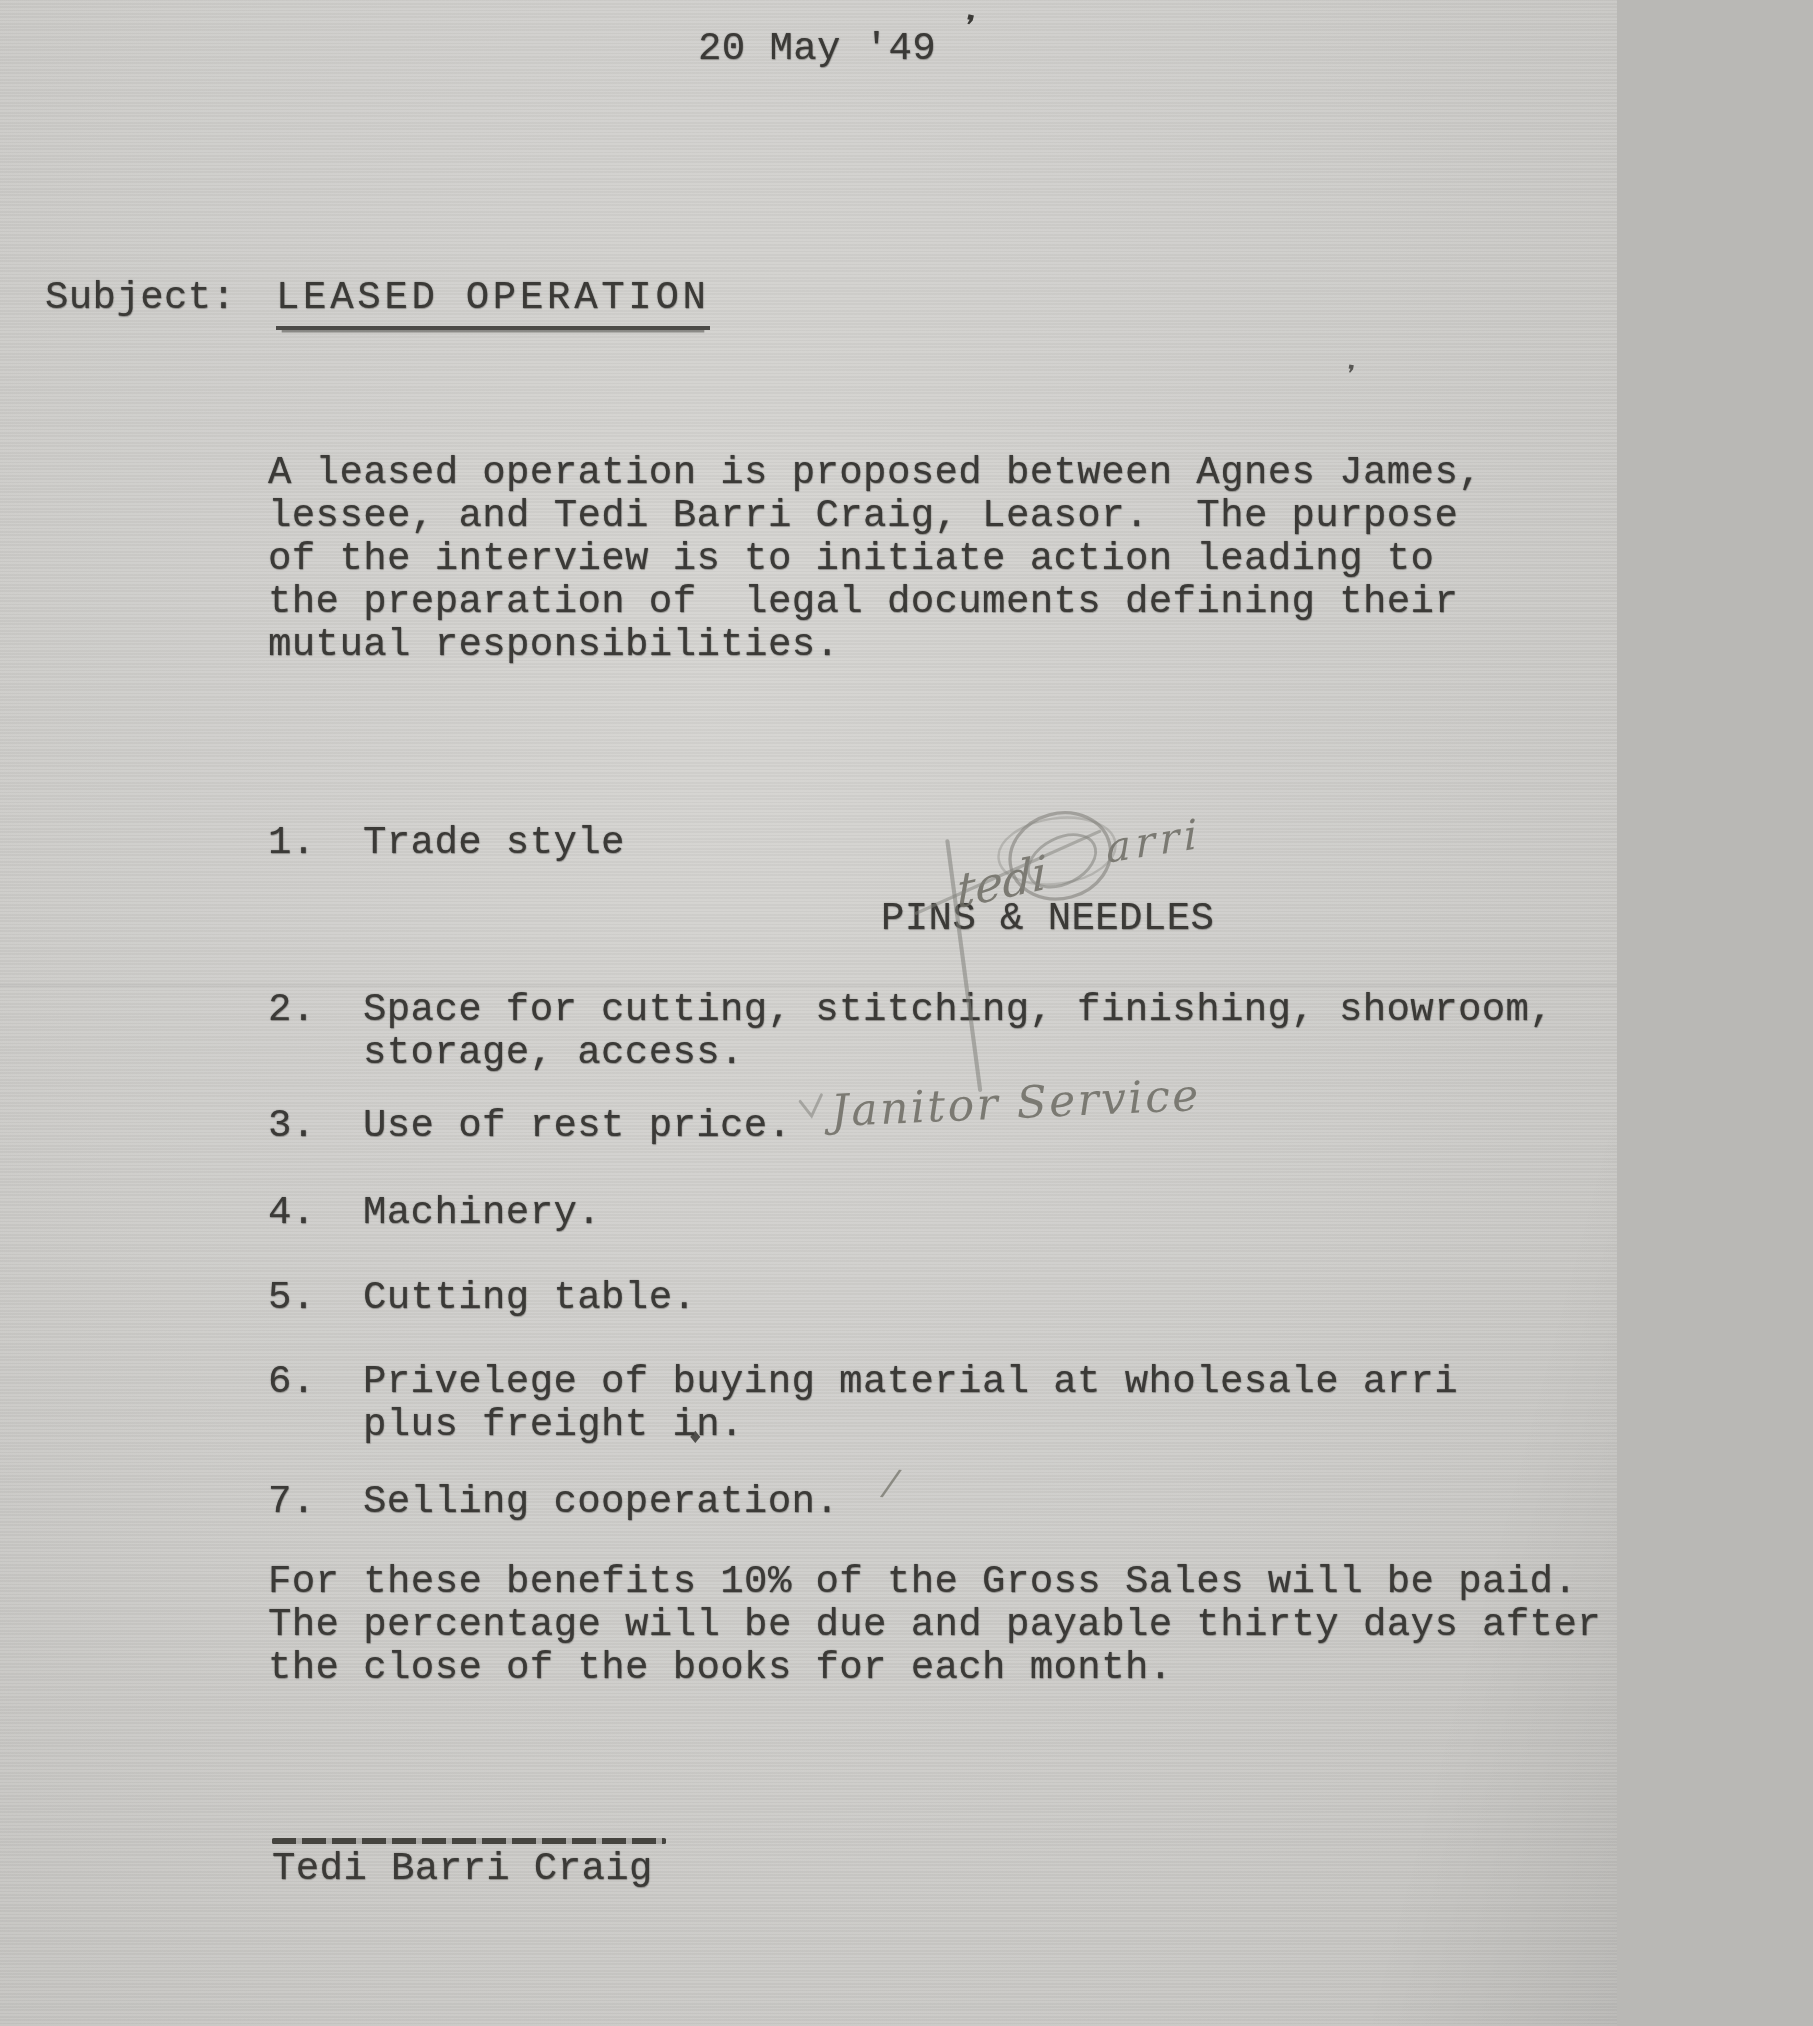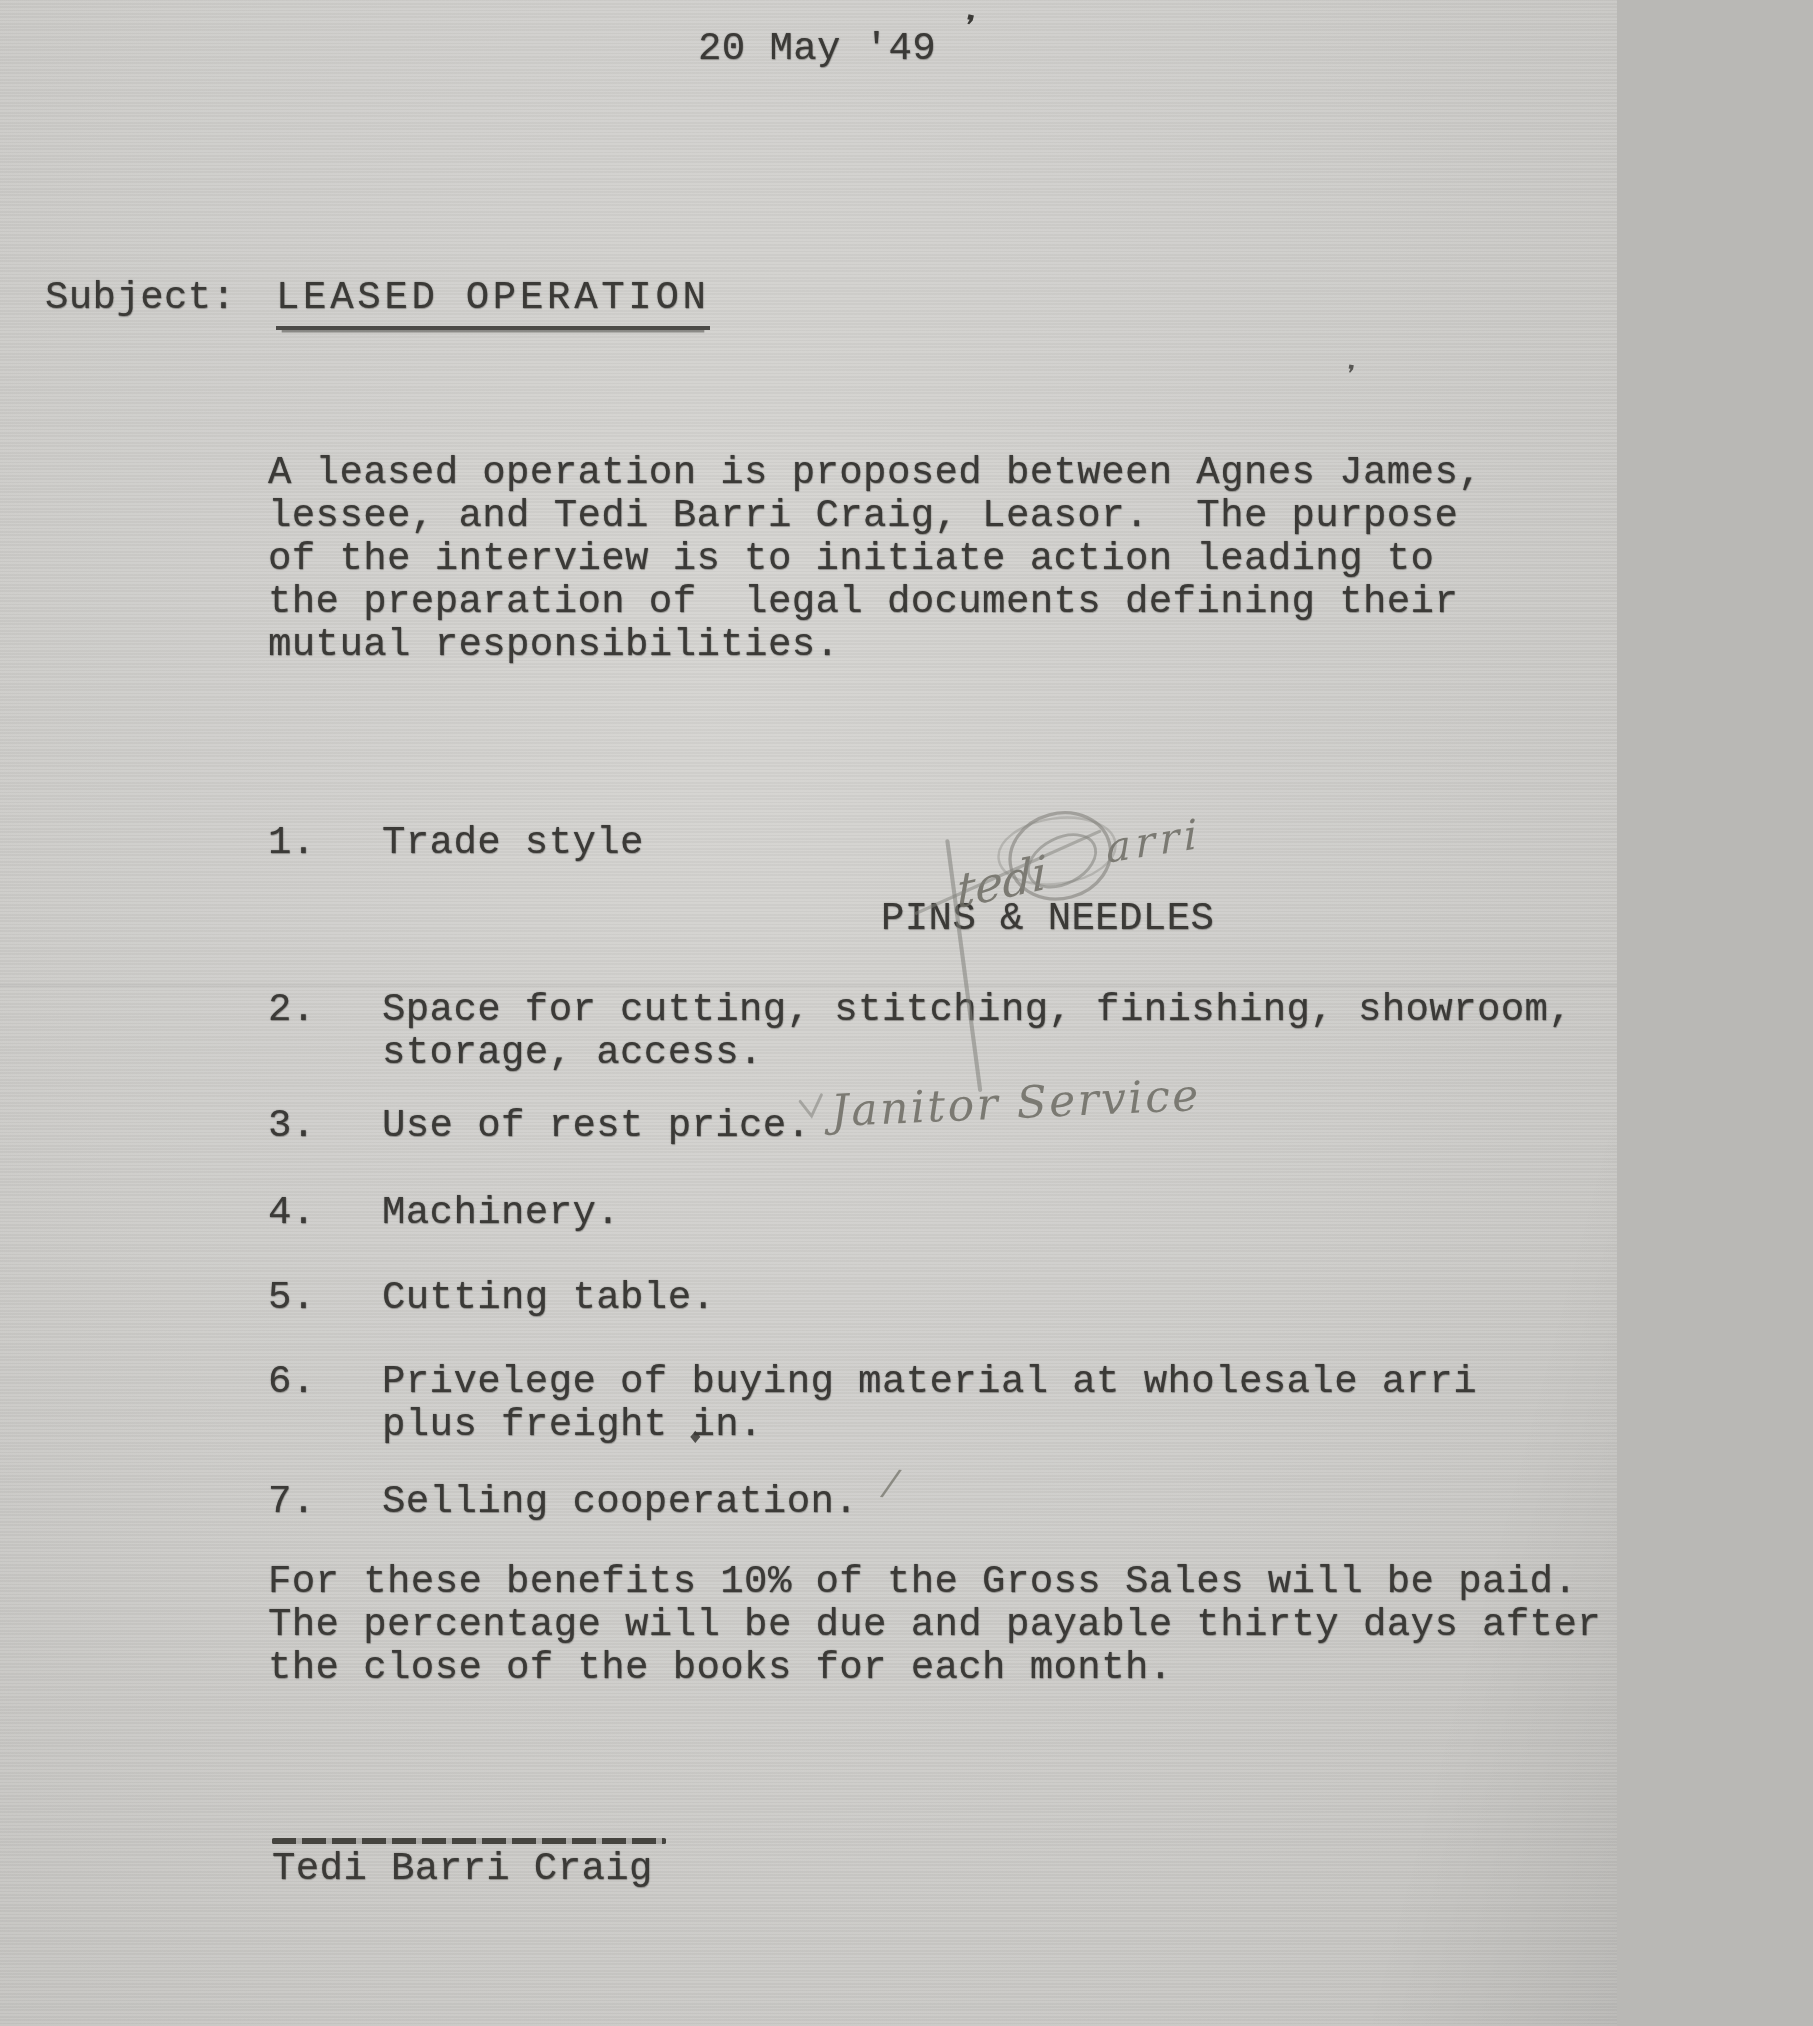"Trade style" .item .itext { margin-left: 19px -> none }
